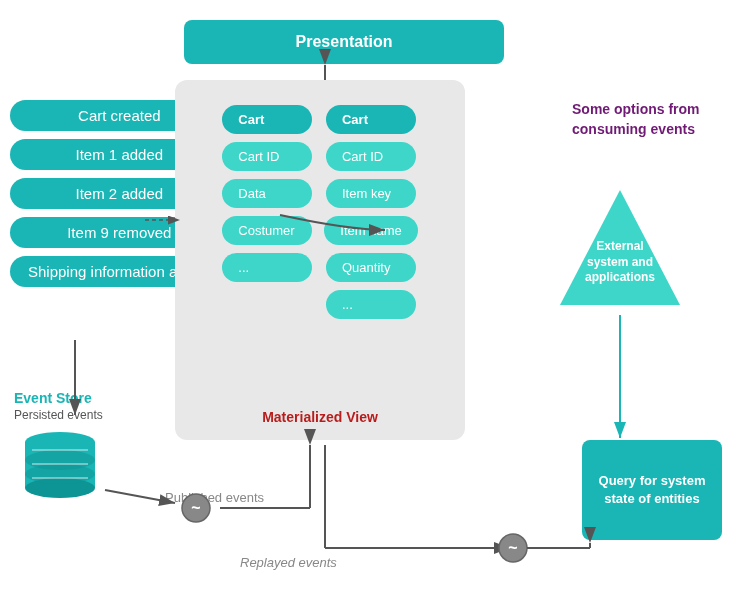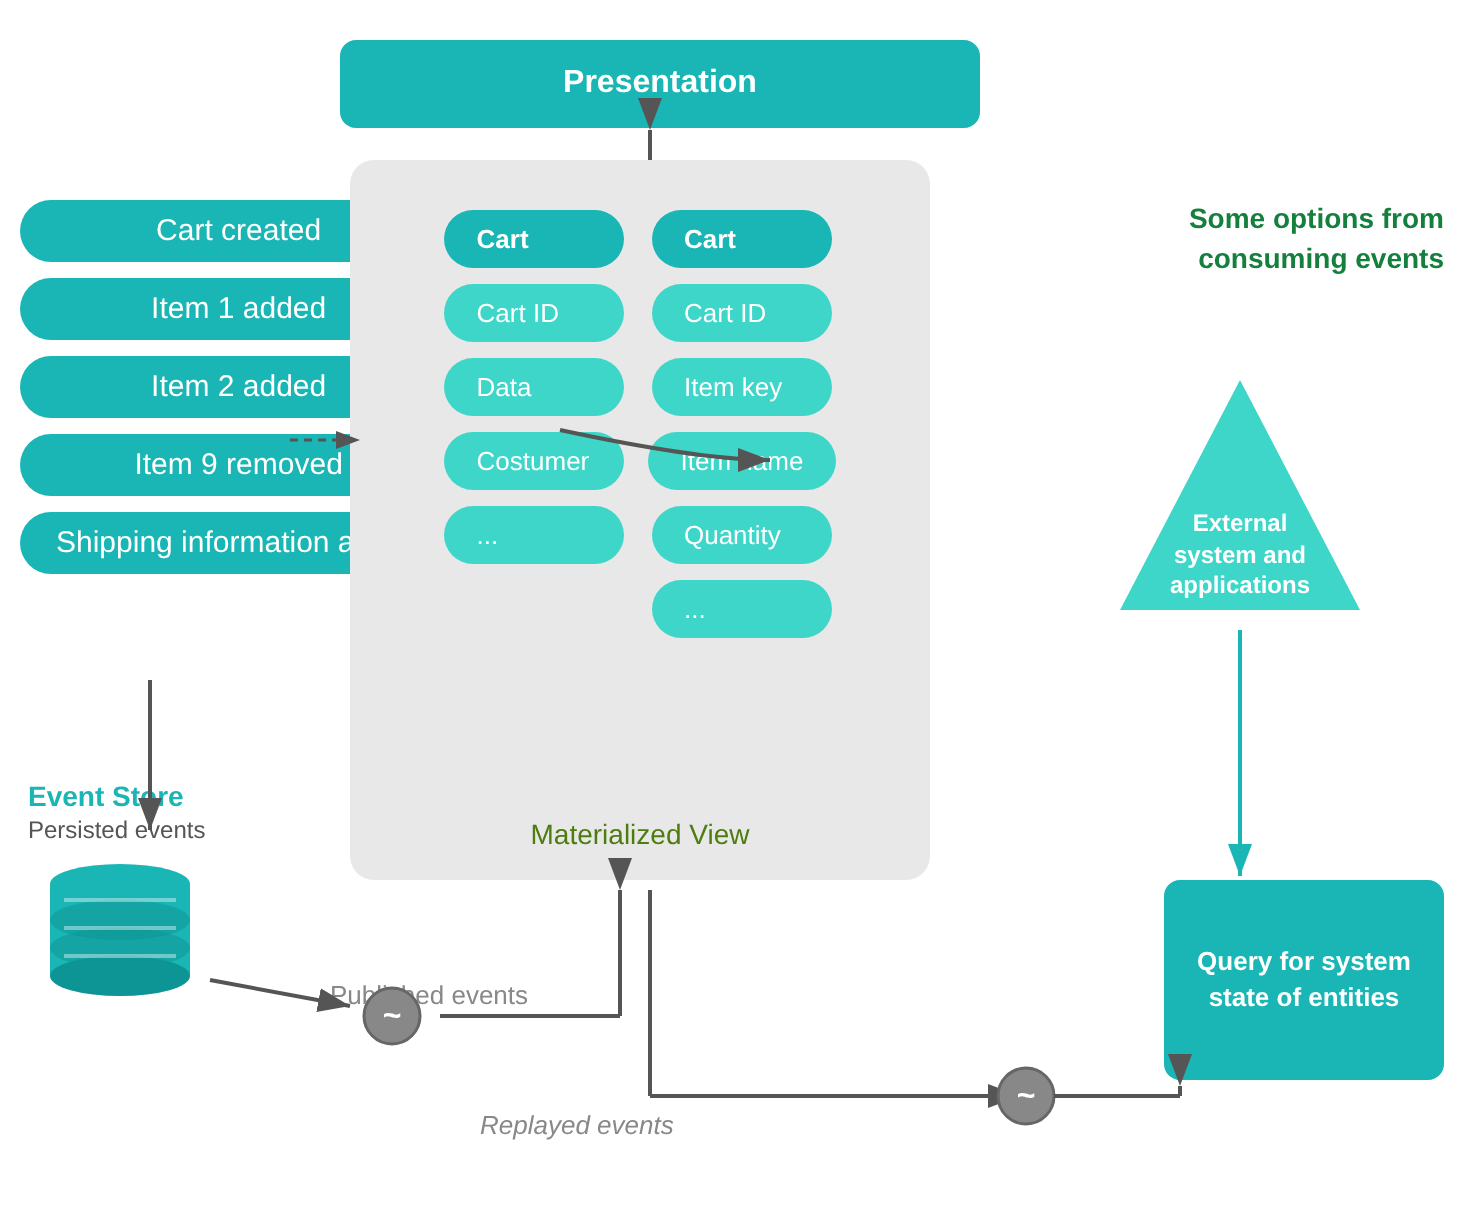"Presentation" .presentation-bar { left: 170px -> 184px }
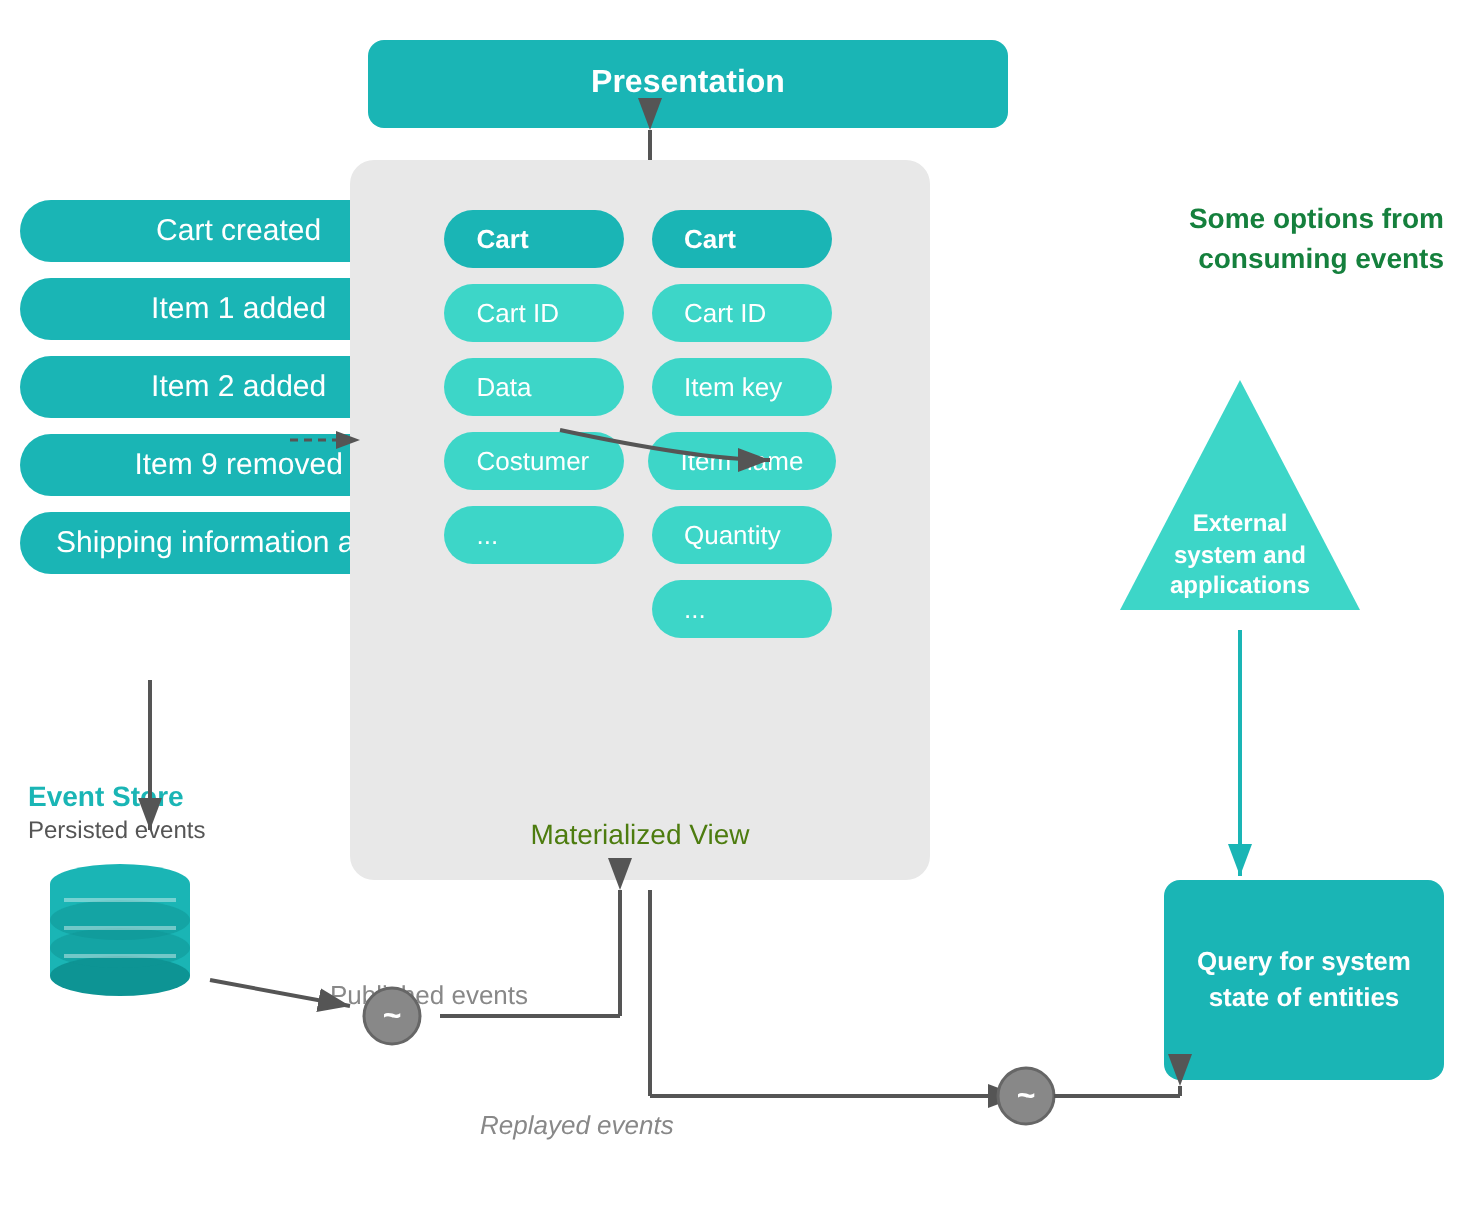"Some options from consuming events" .options-text { color: #15803d -> #701a75; text-align: right -> left }
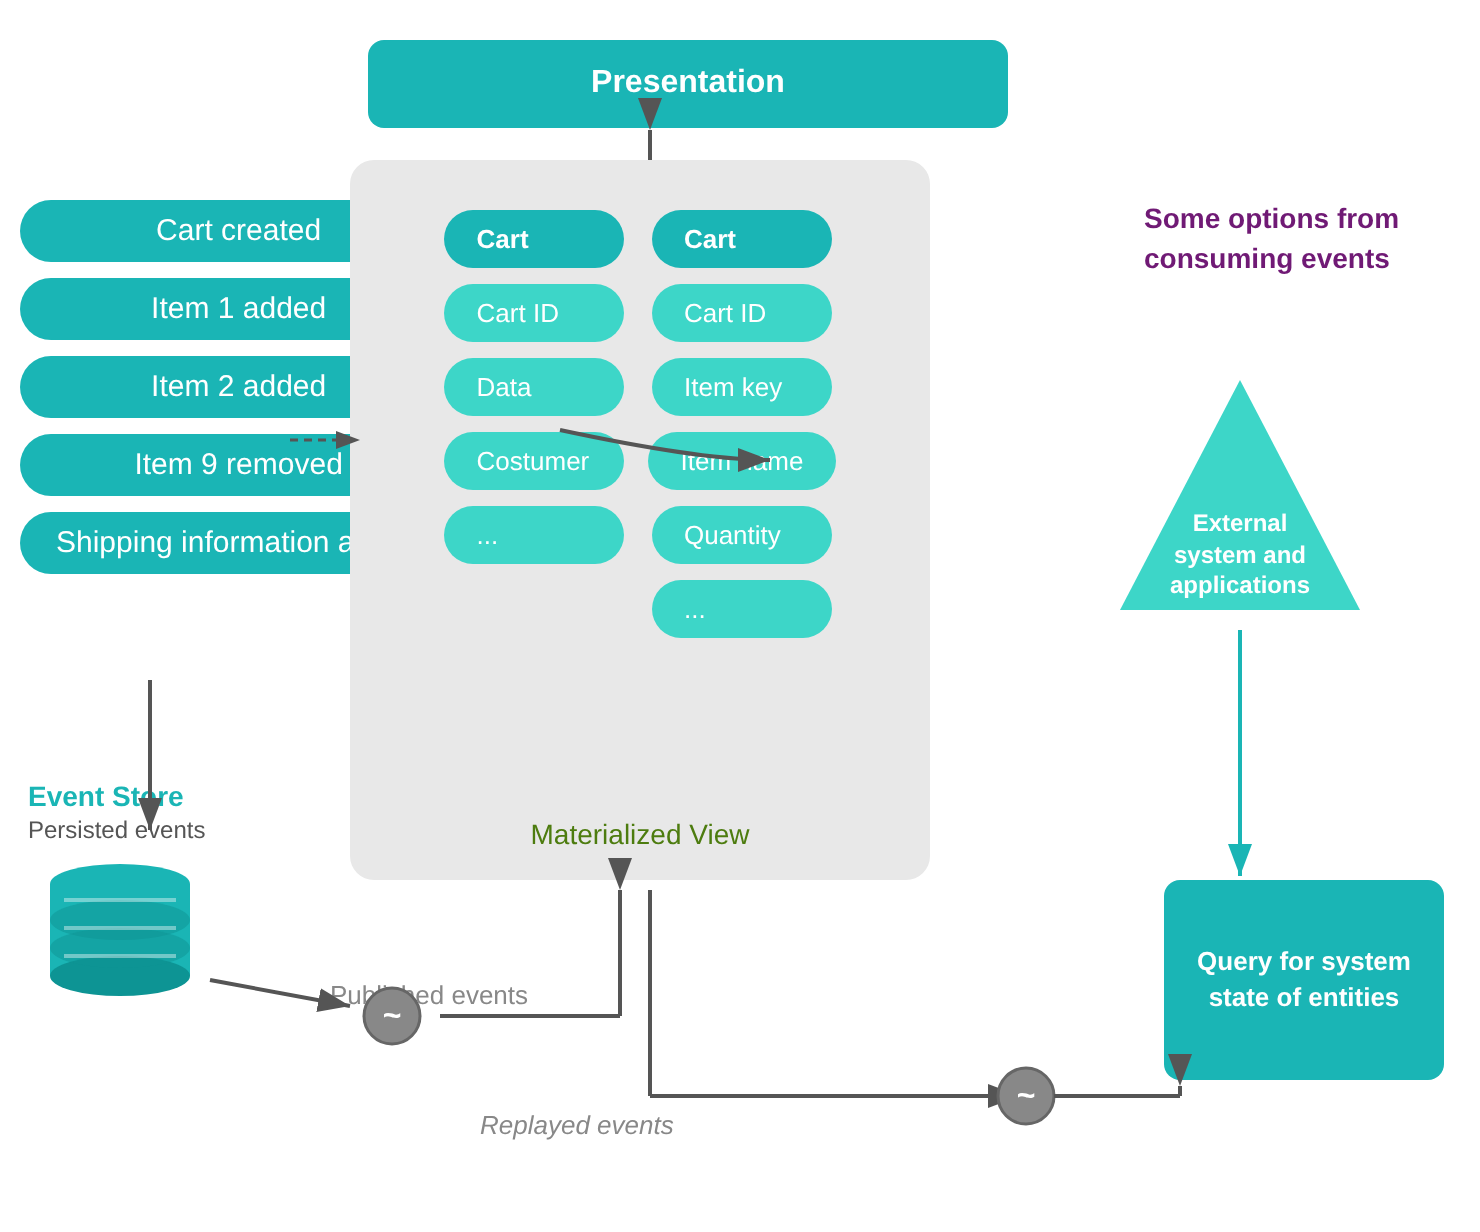"External system and applications" .triangle-text { margin-top: 28px -> 12px }
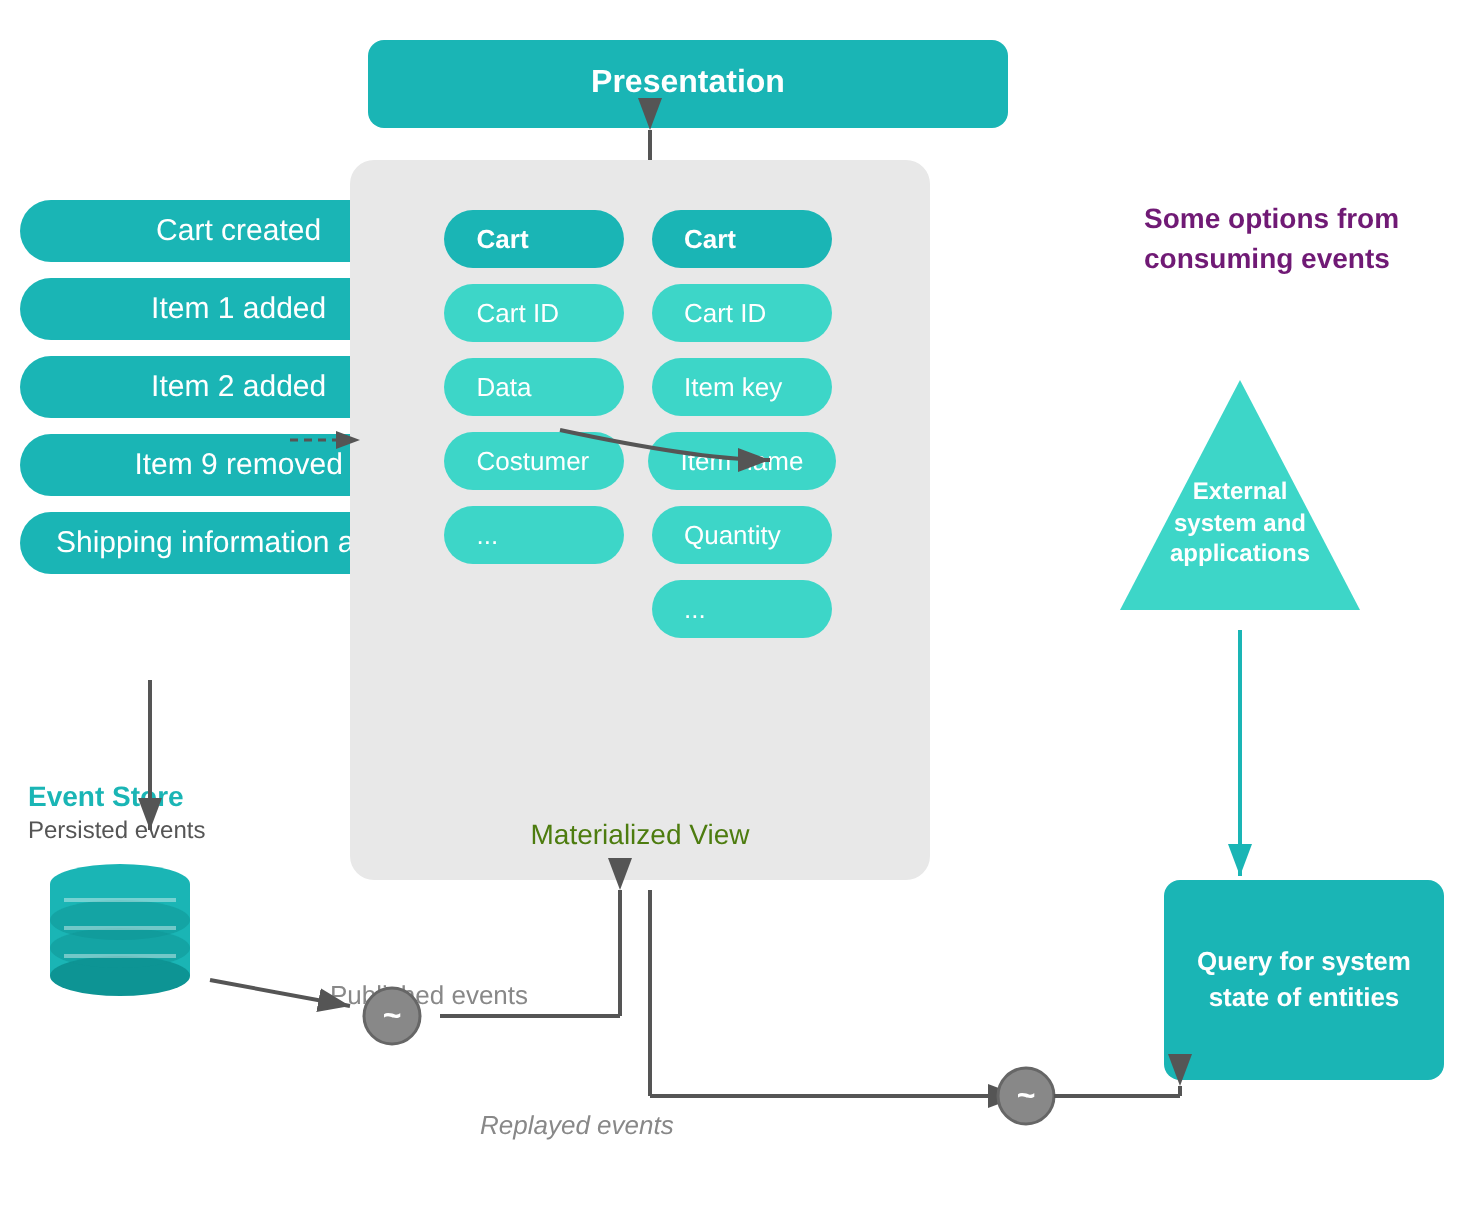"Materialized View" .mv-title { color: #4d7c0f -> #b91c1c; font-weight: 400 -> 700 }
